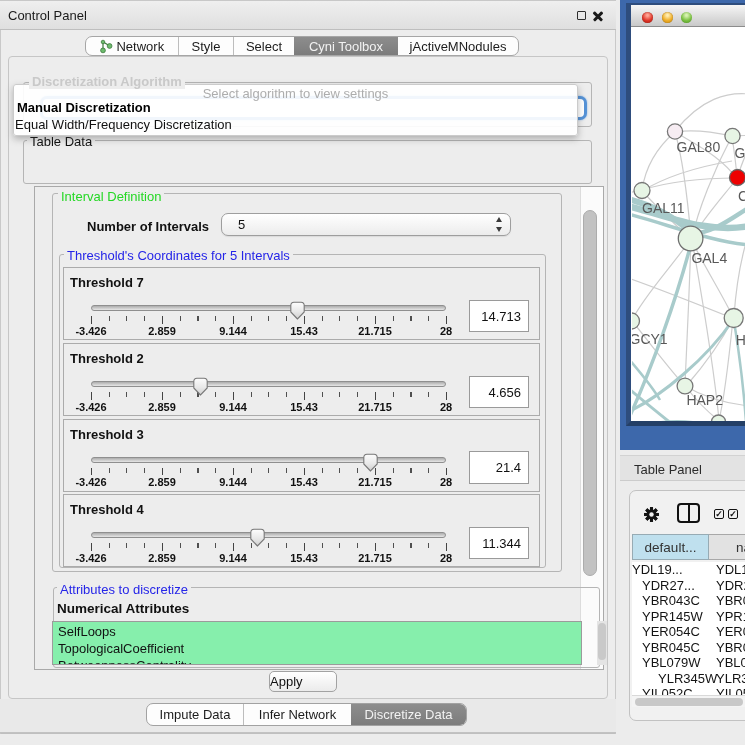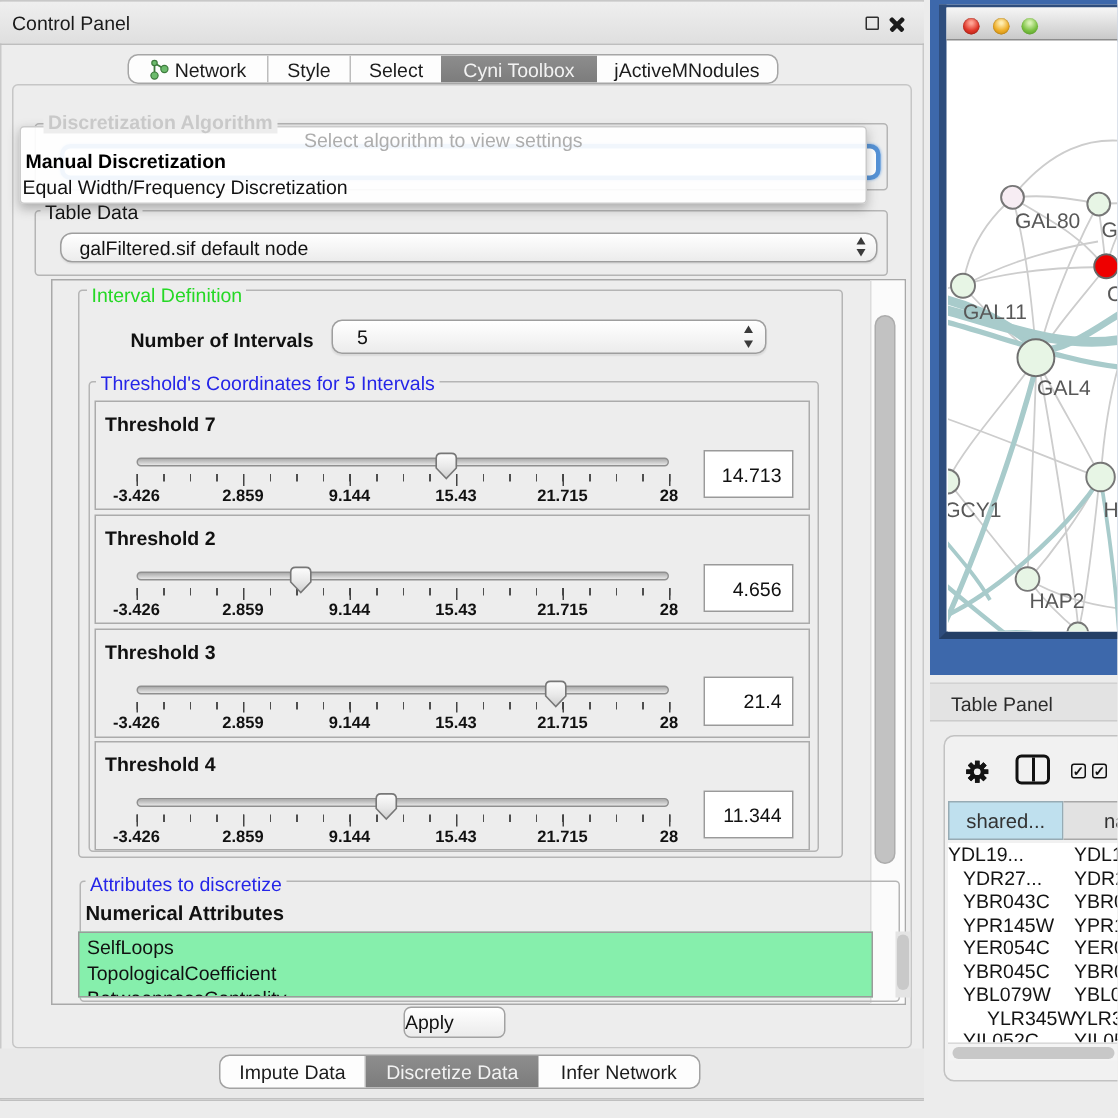"galFiltered.sif default node" div.combo { html: <div>galFiltered.sif default node <div></div><div></div></div> -> none }
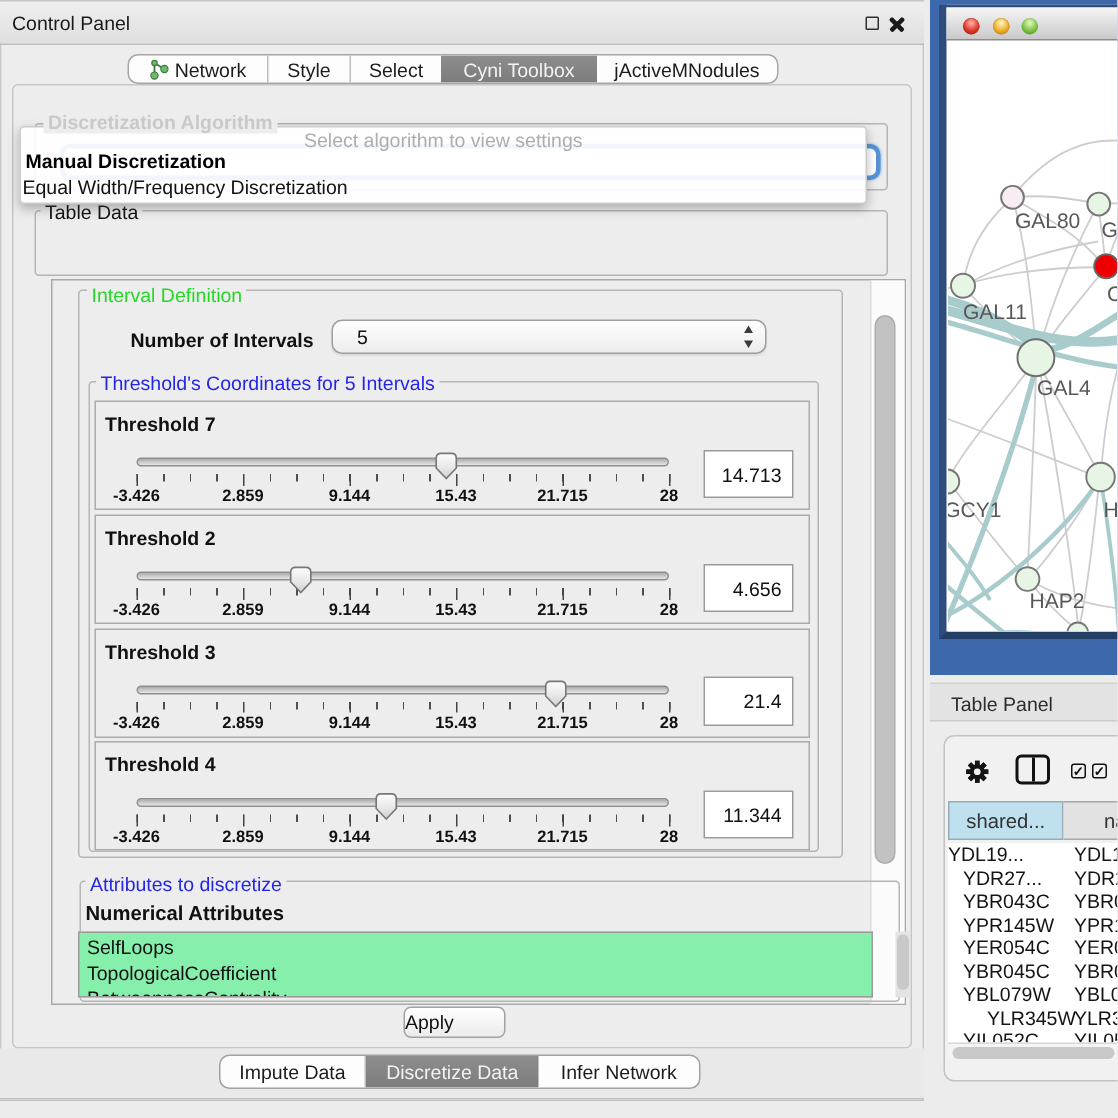"shared..." div.a { text: shared -> default }
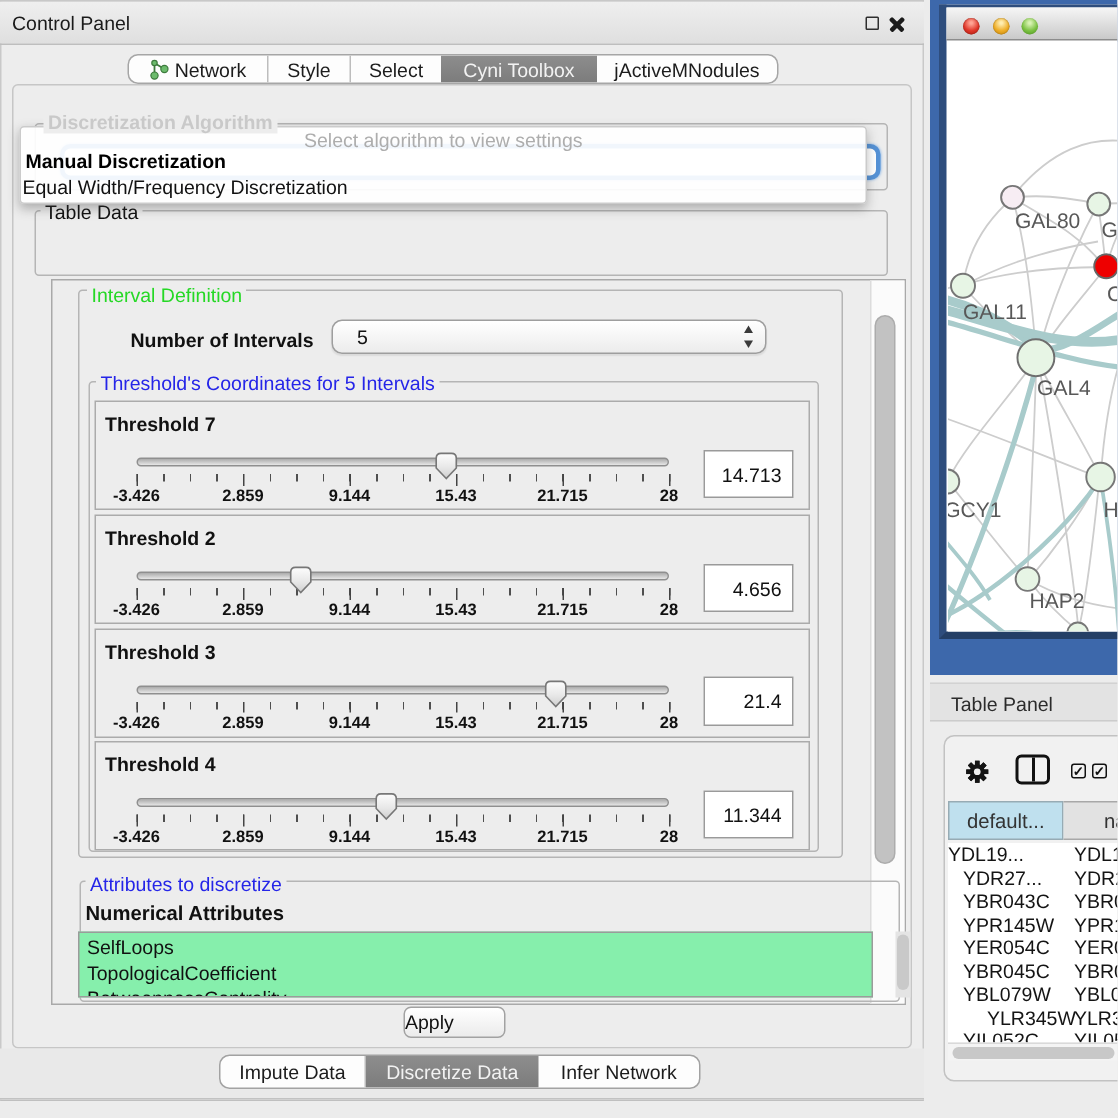"Discretize Data" div.seg { order: before "Infer Network" -> after "Infer Network" }
